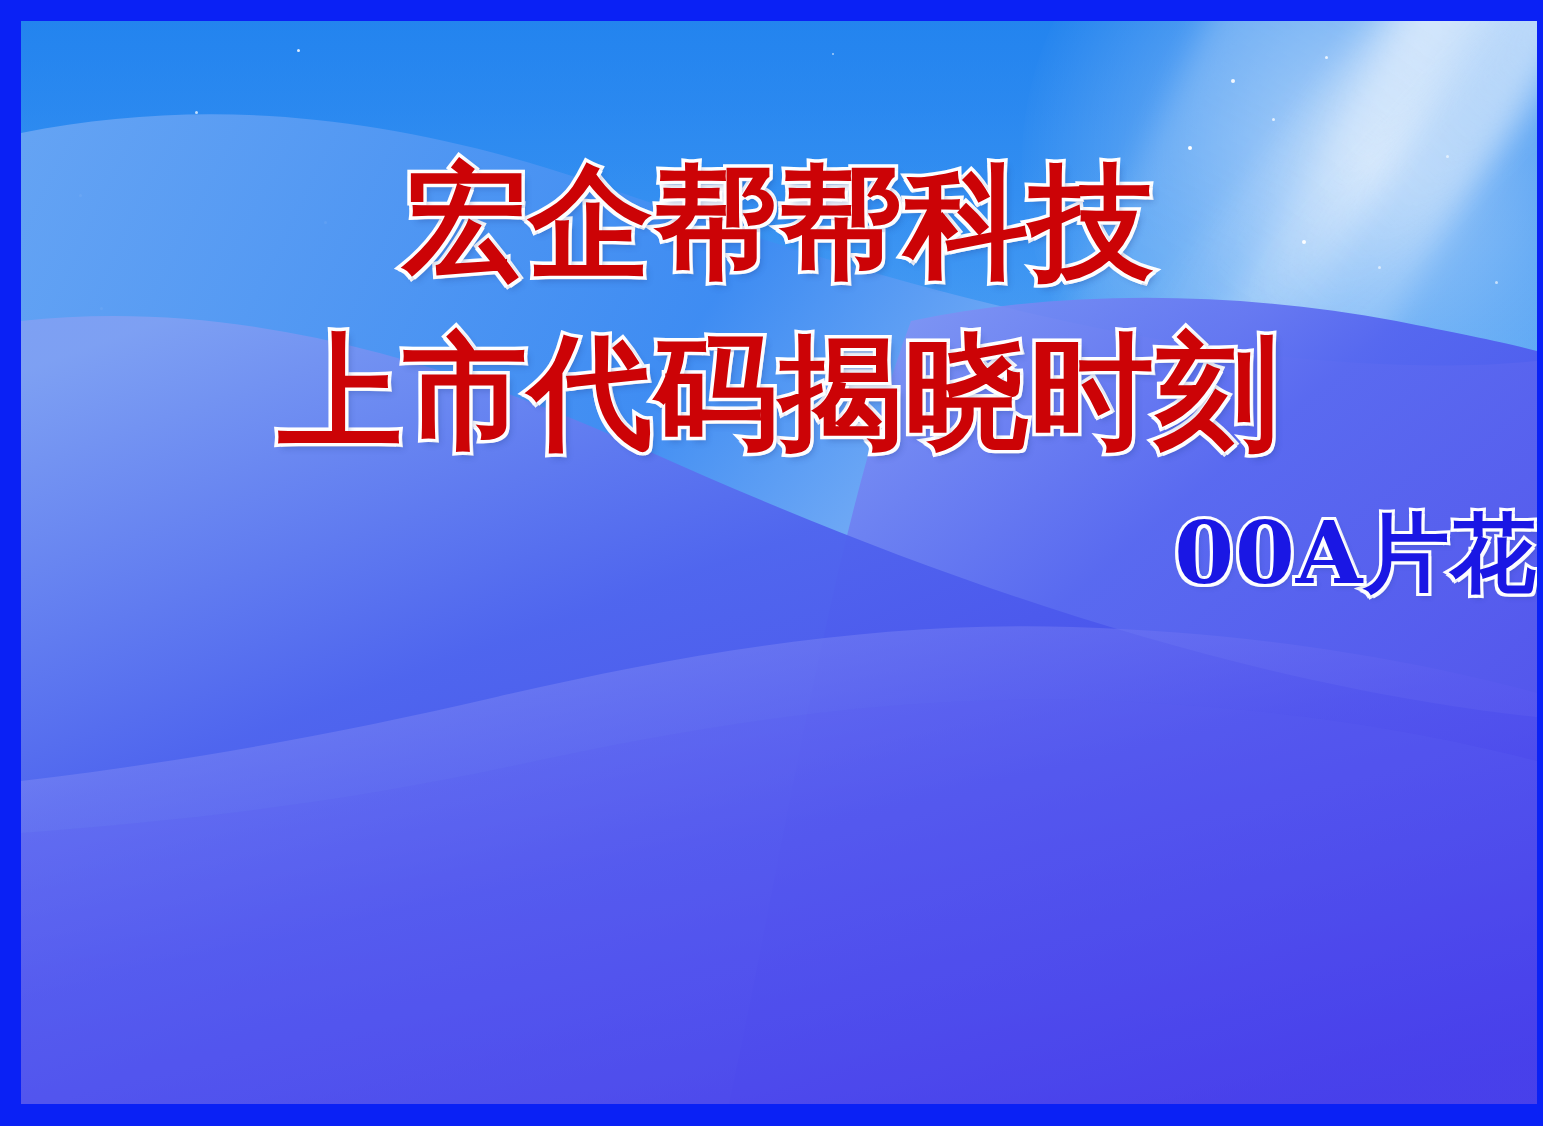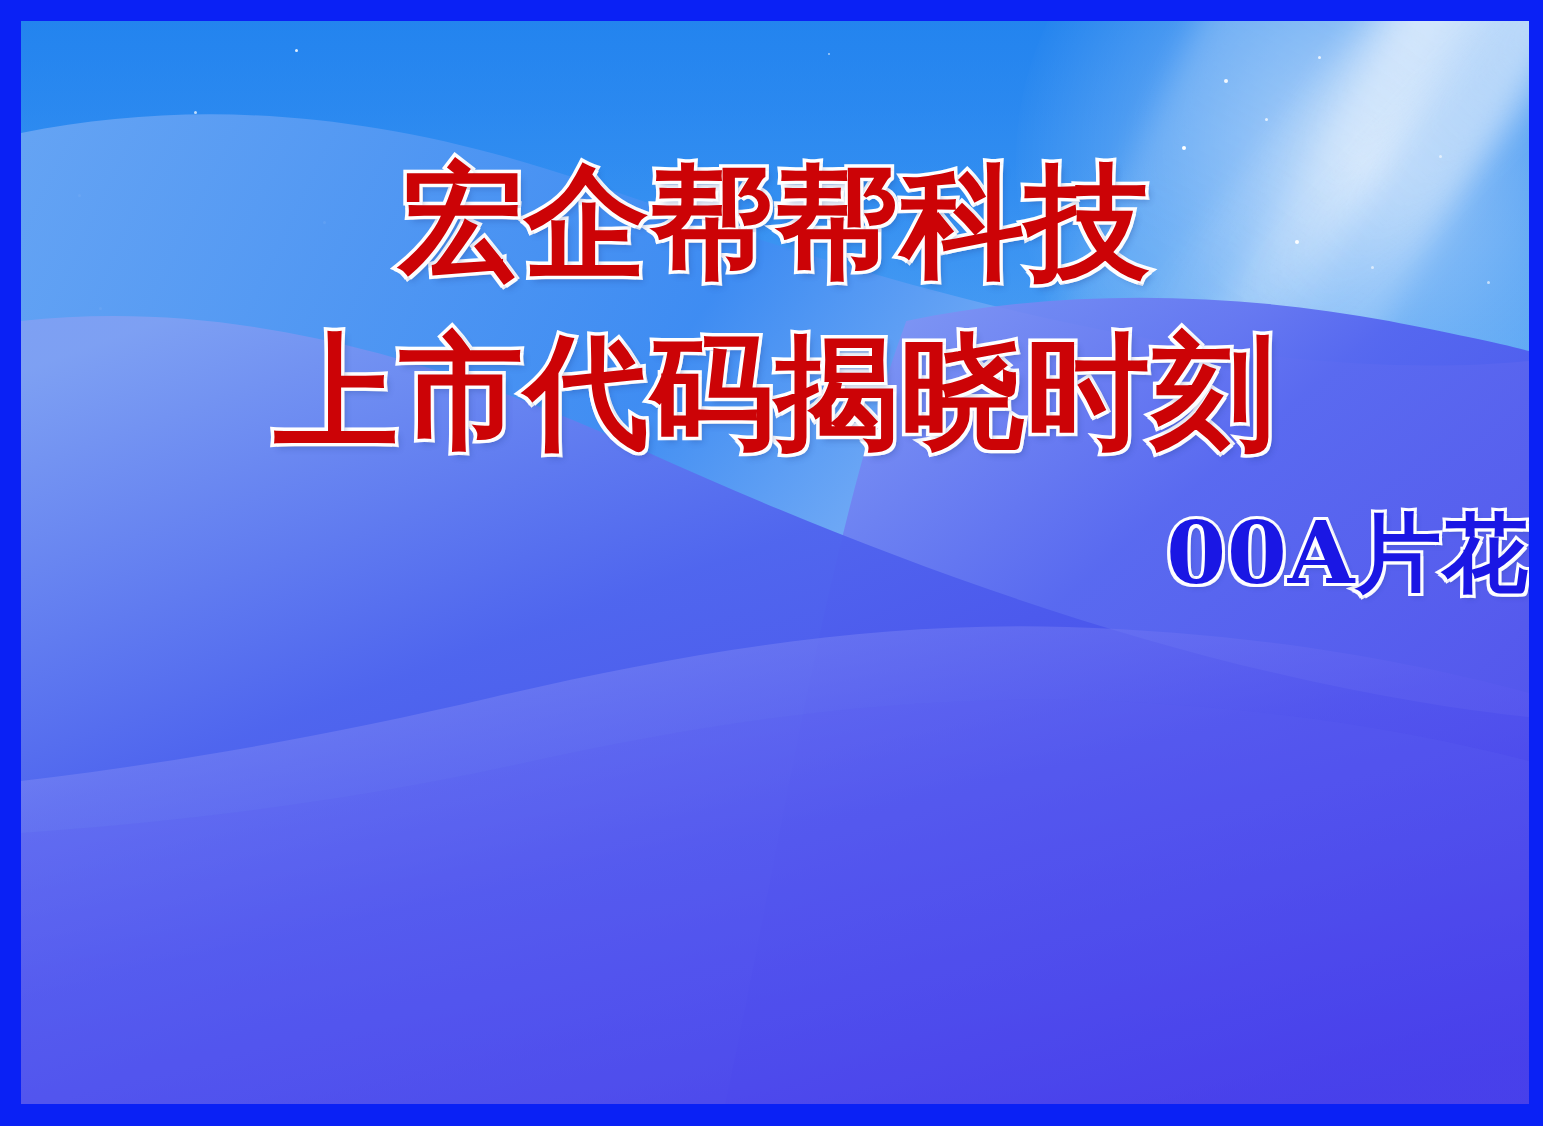"宏企帮帮科技" #slide-frame { padding: 21px 14px 22px 21px -> 21px 6px 22px 21px }
